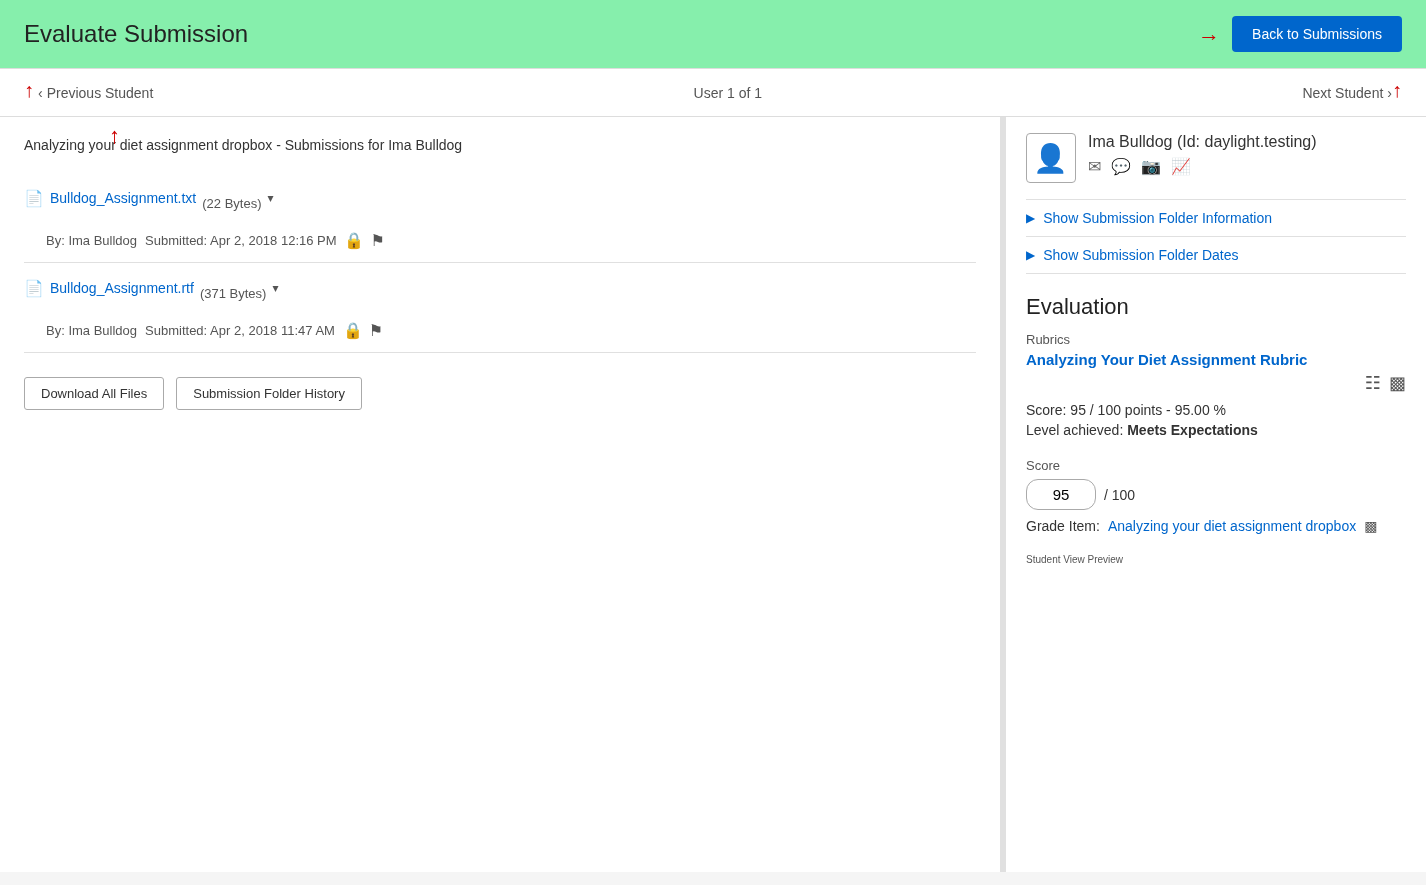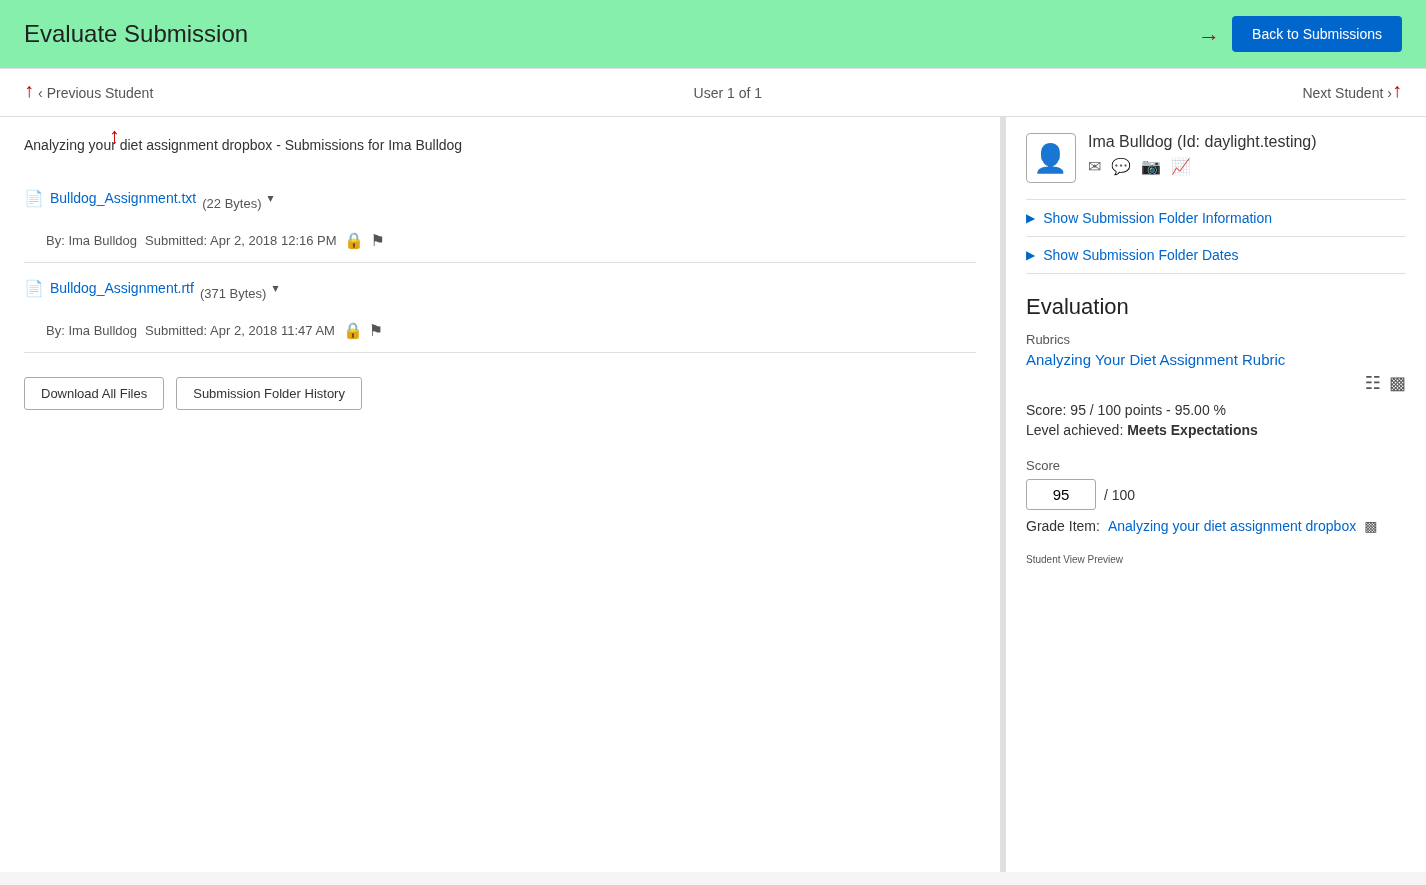"Analyzing Your Diet Assignment Rubric" .rubric-link { font-weight: 400 -> 700 }
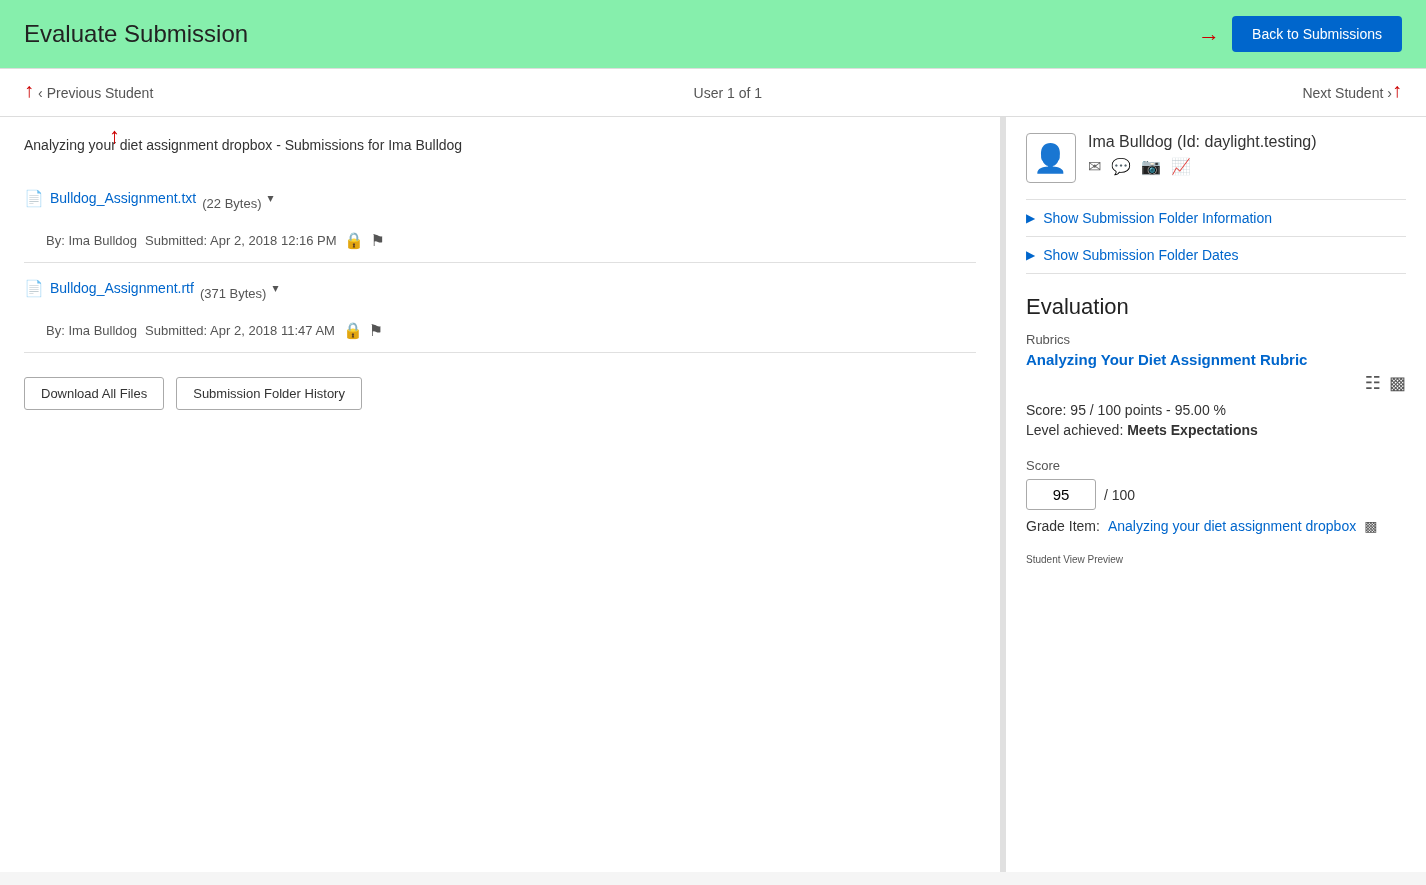"95" .score-input { border-radius: 3px -> 12px }
